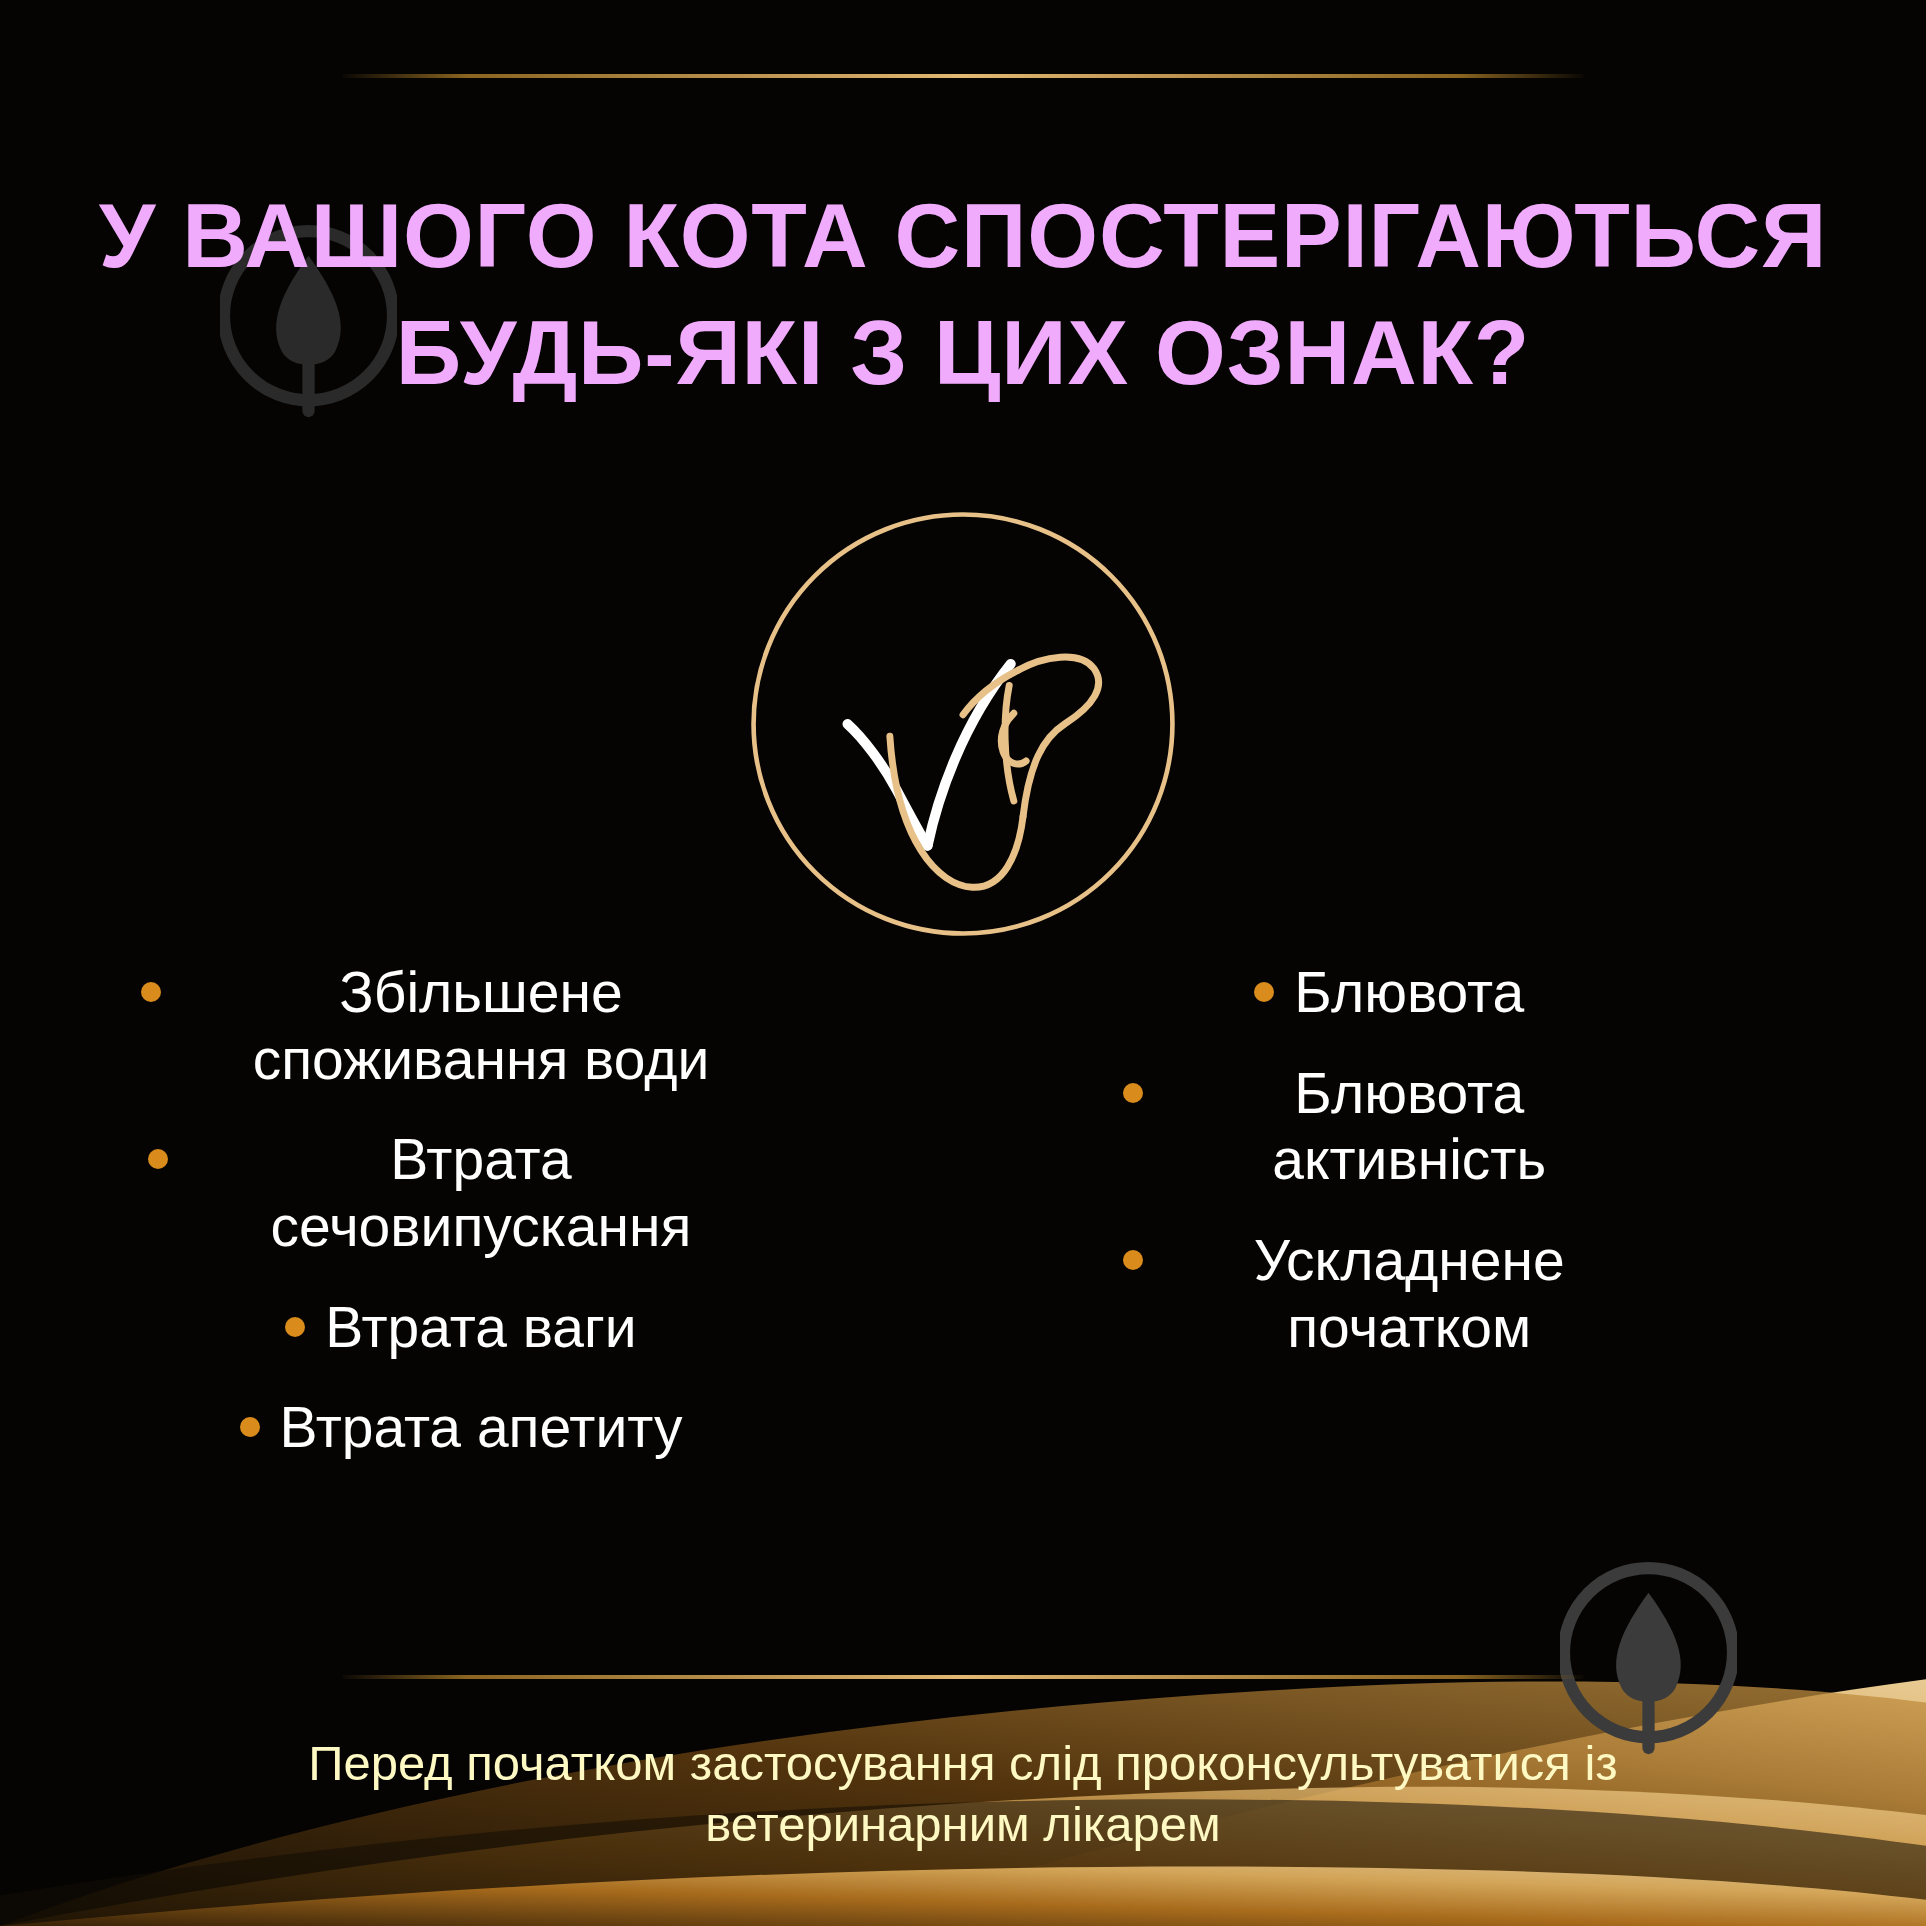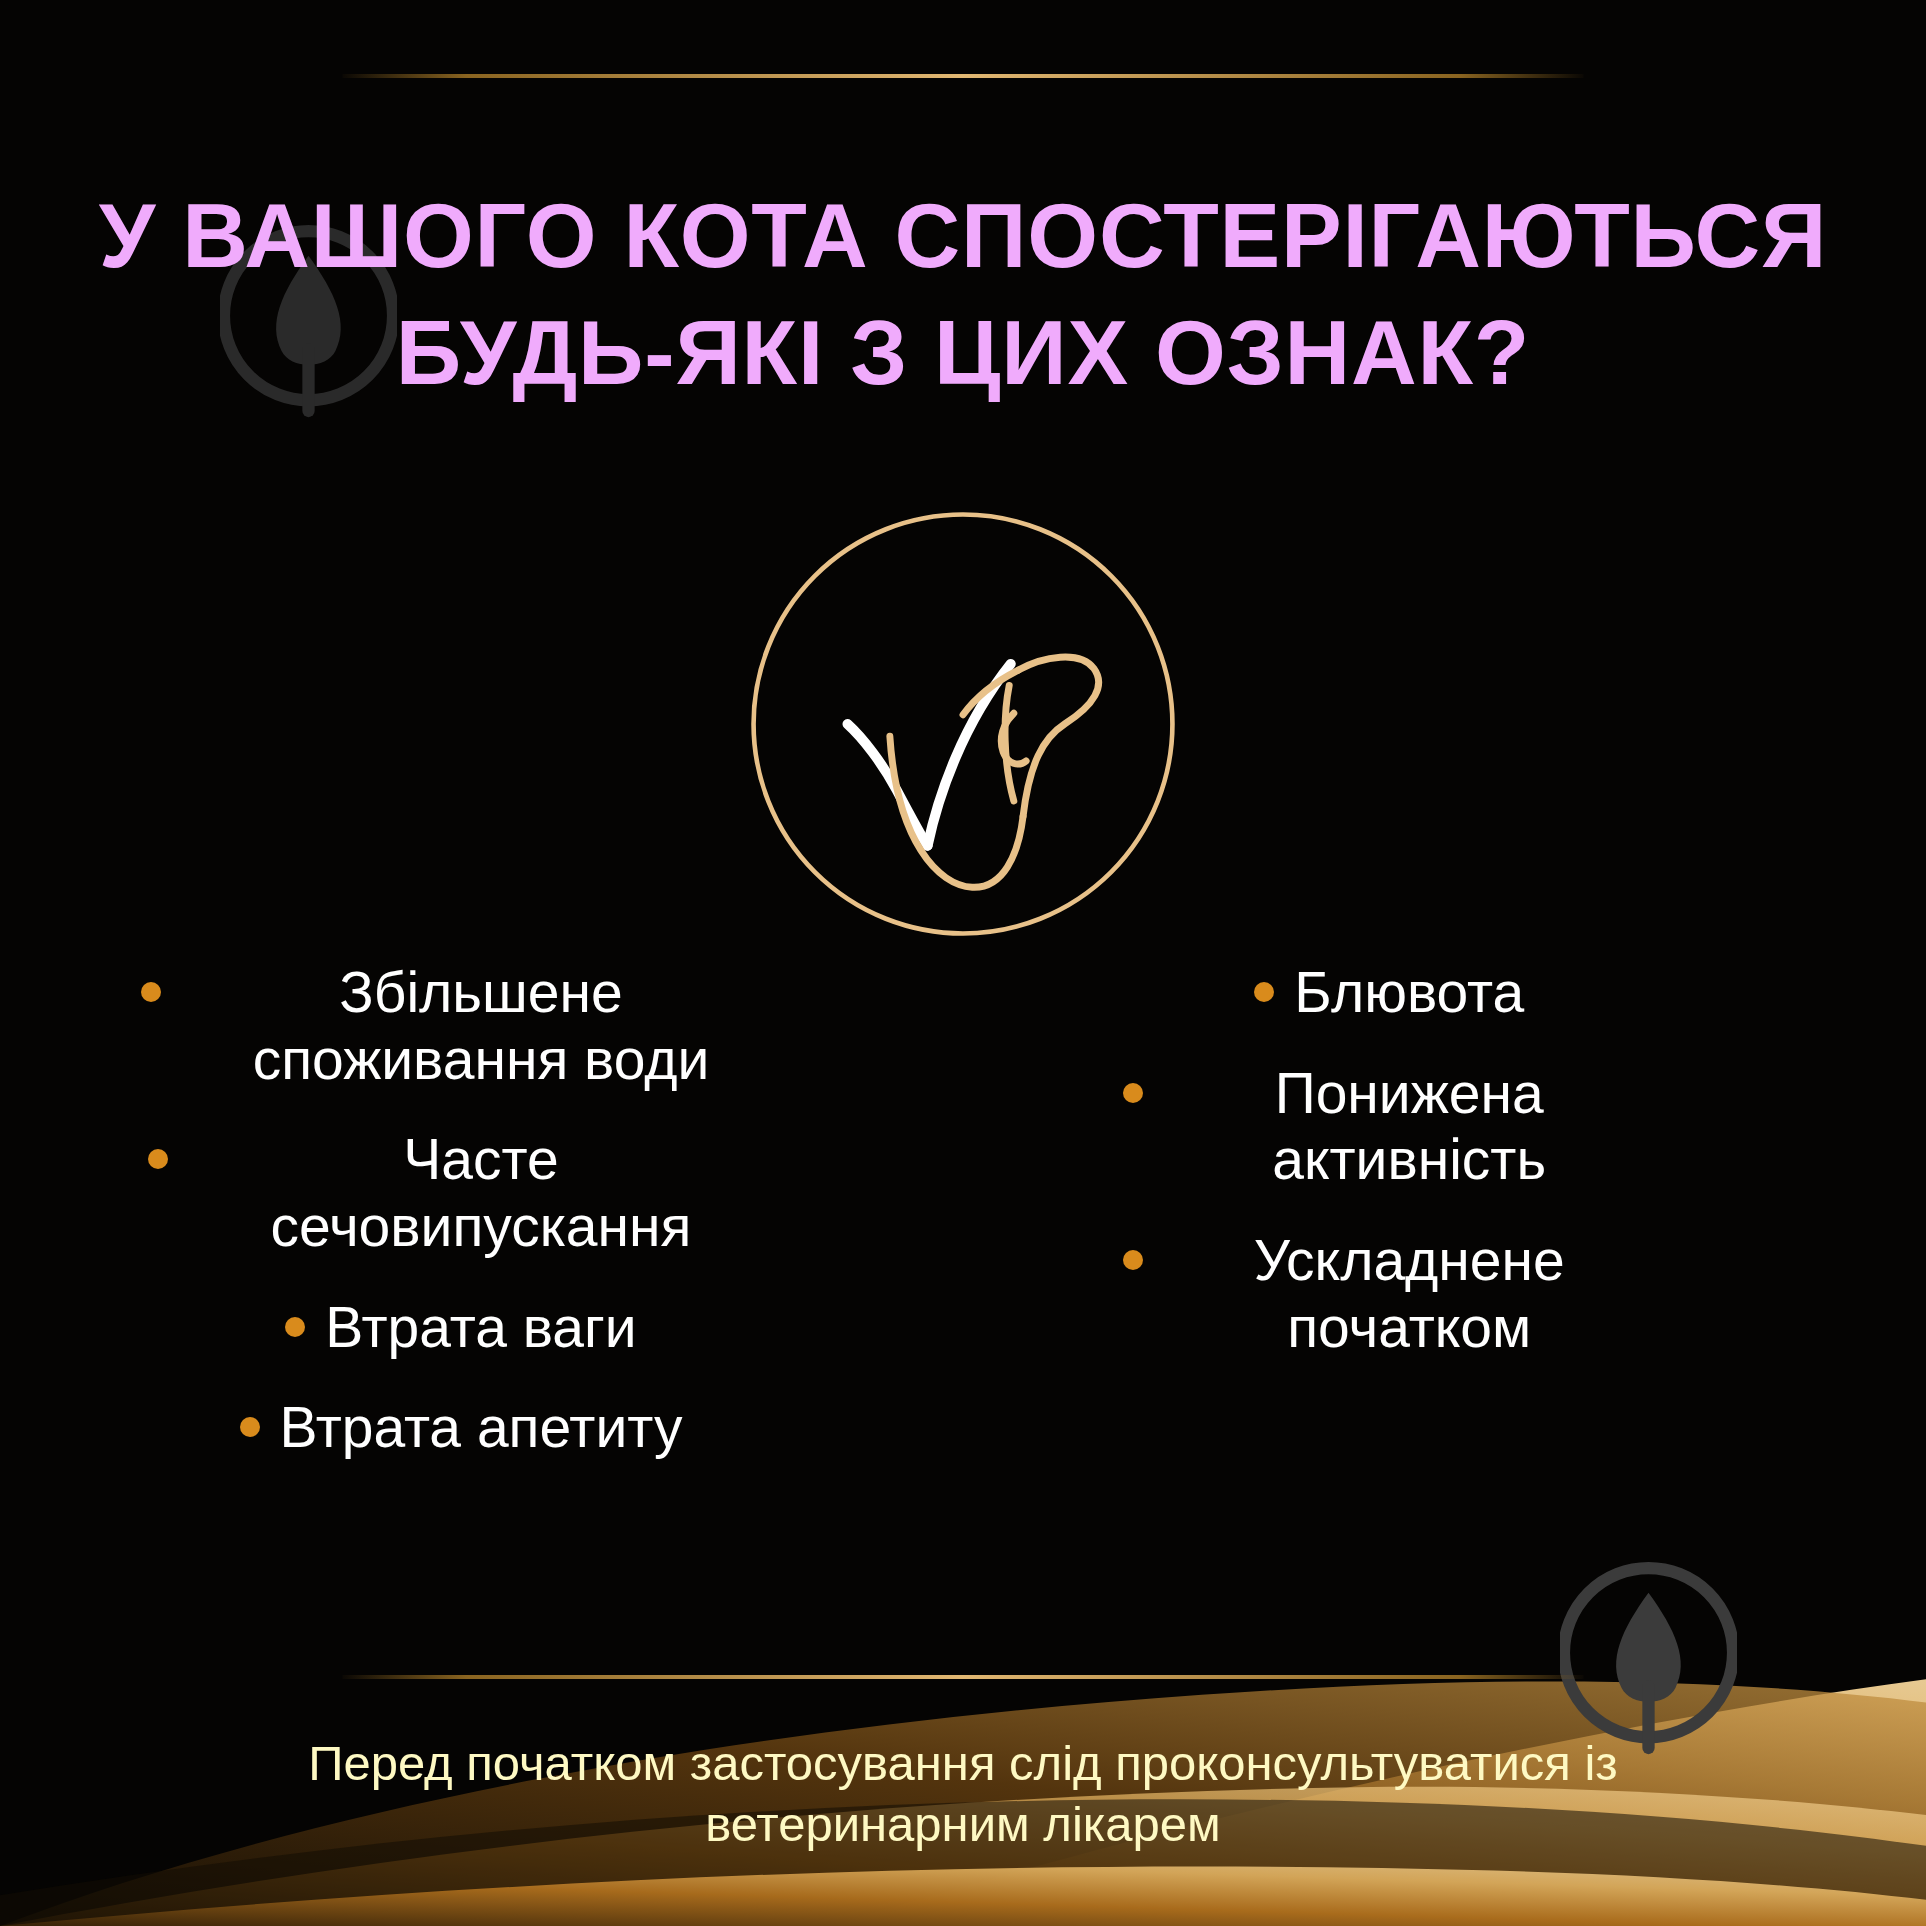"Понижена активність" span.sym-text { text: Понижена -> Блювота }
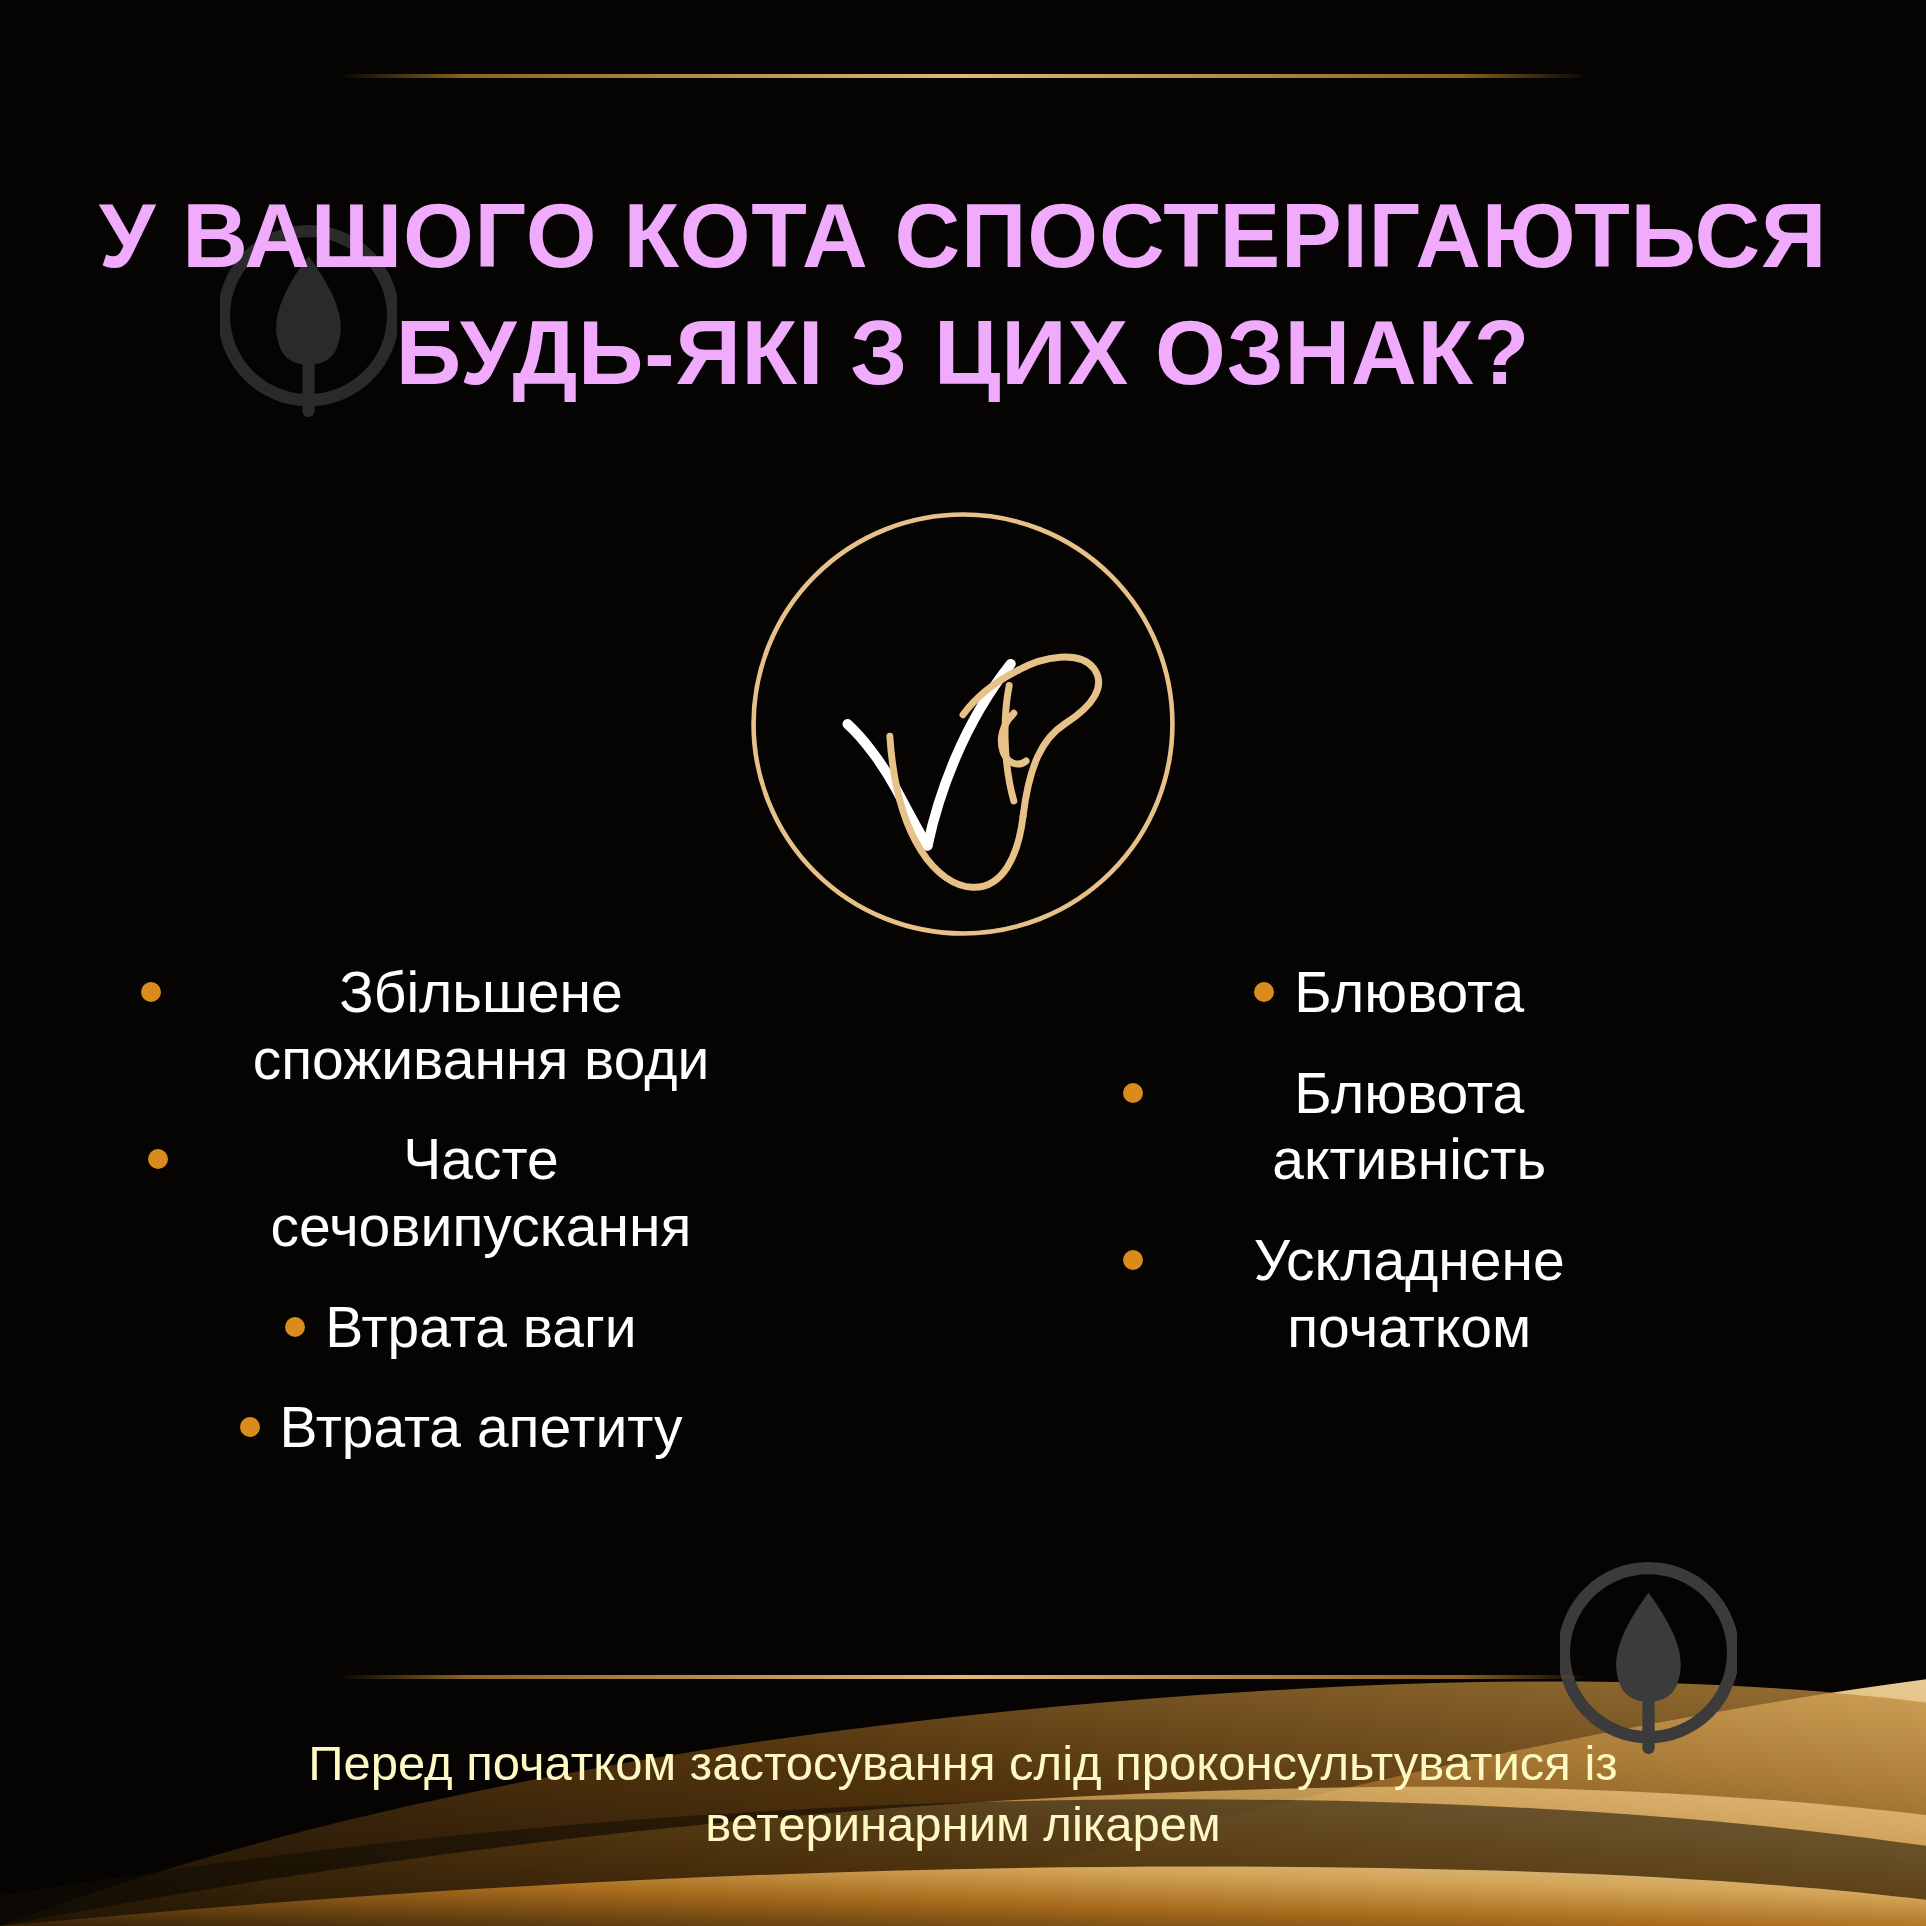"Часте сечовипускання" span.sym-text { text: Часте -> Втрата }
